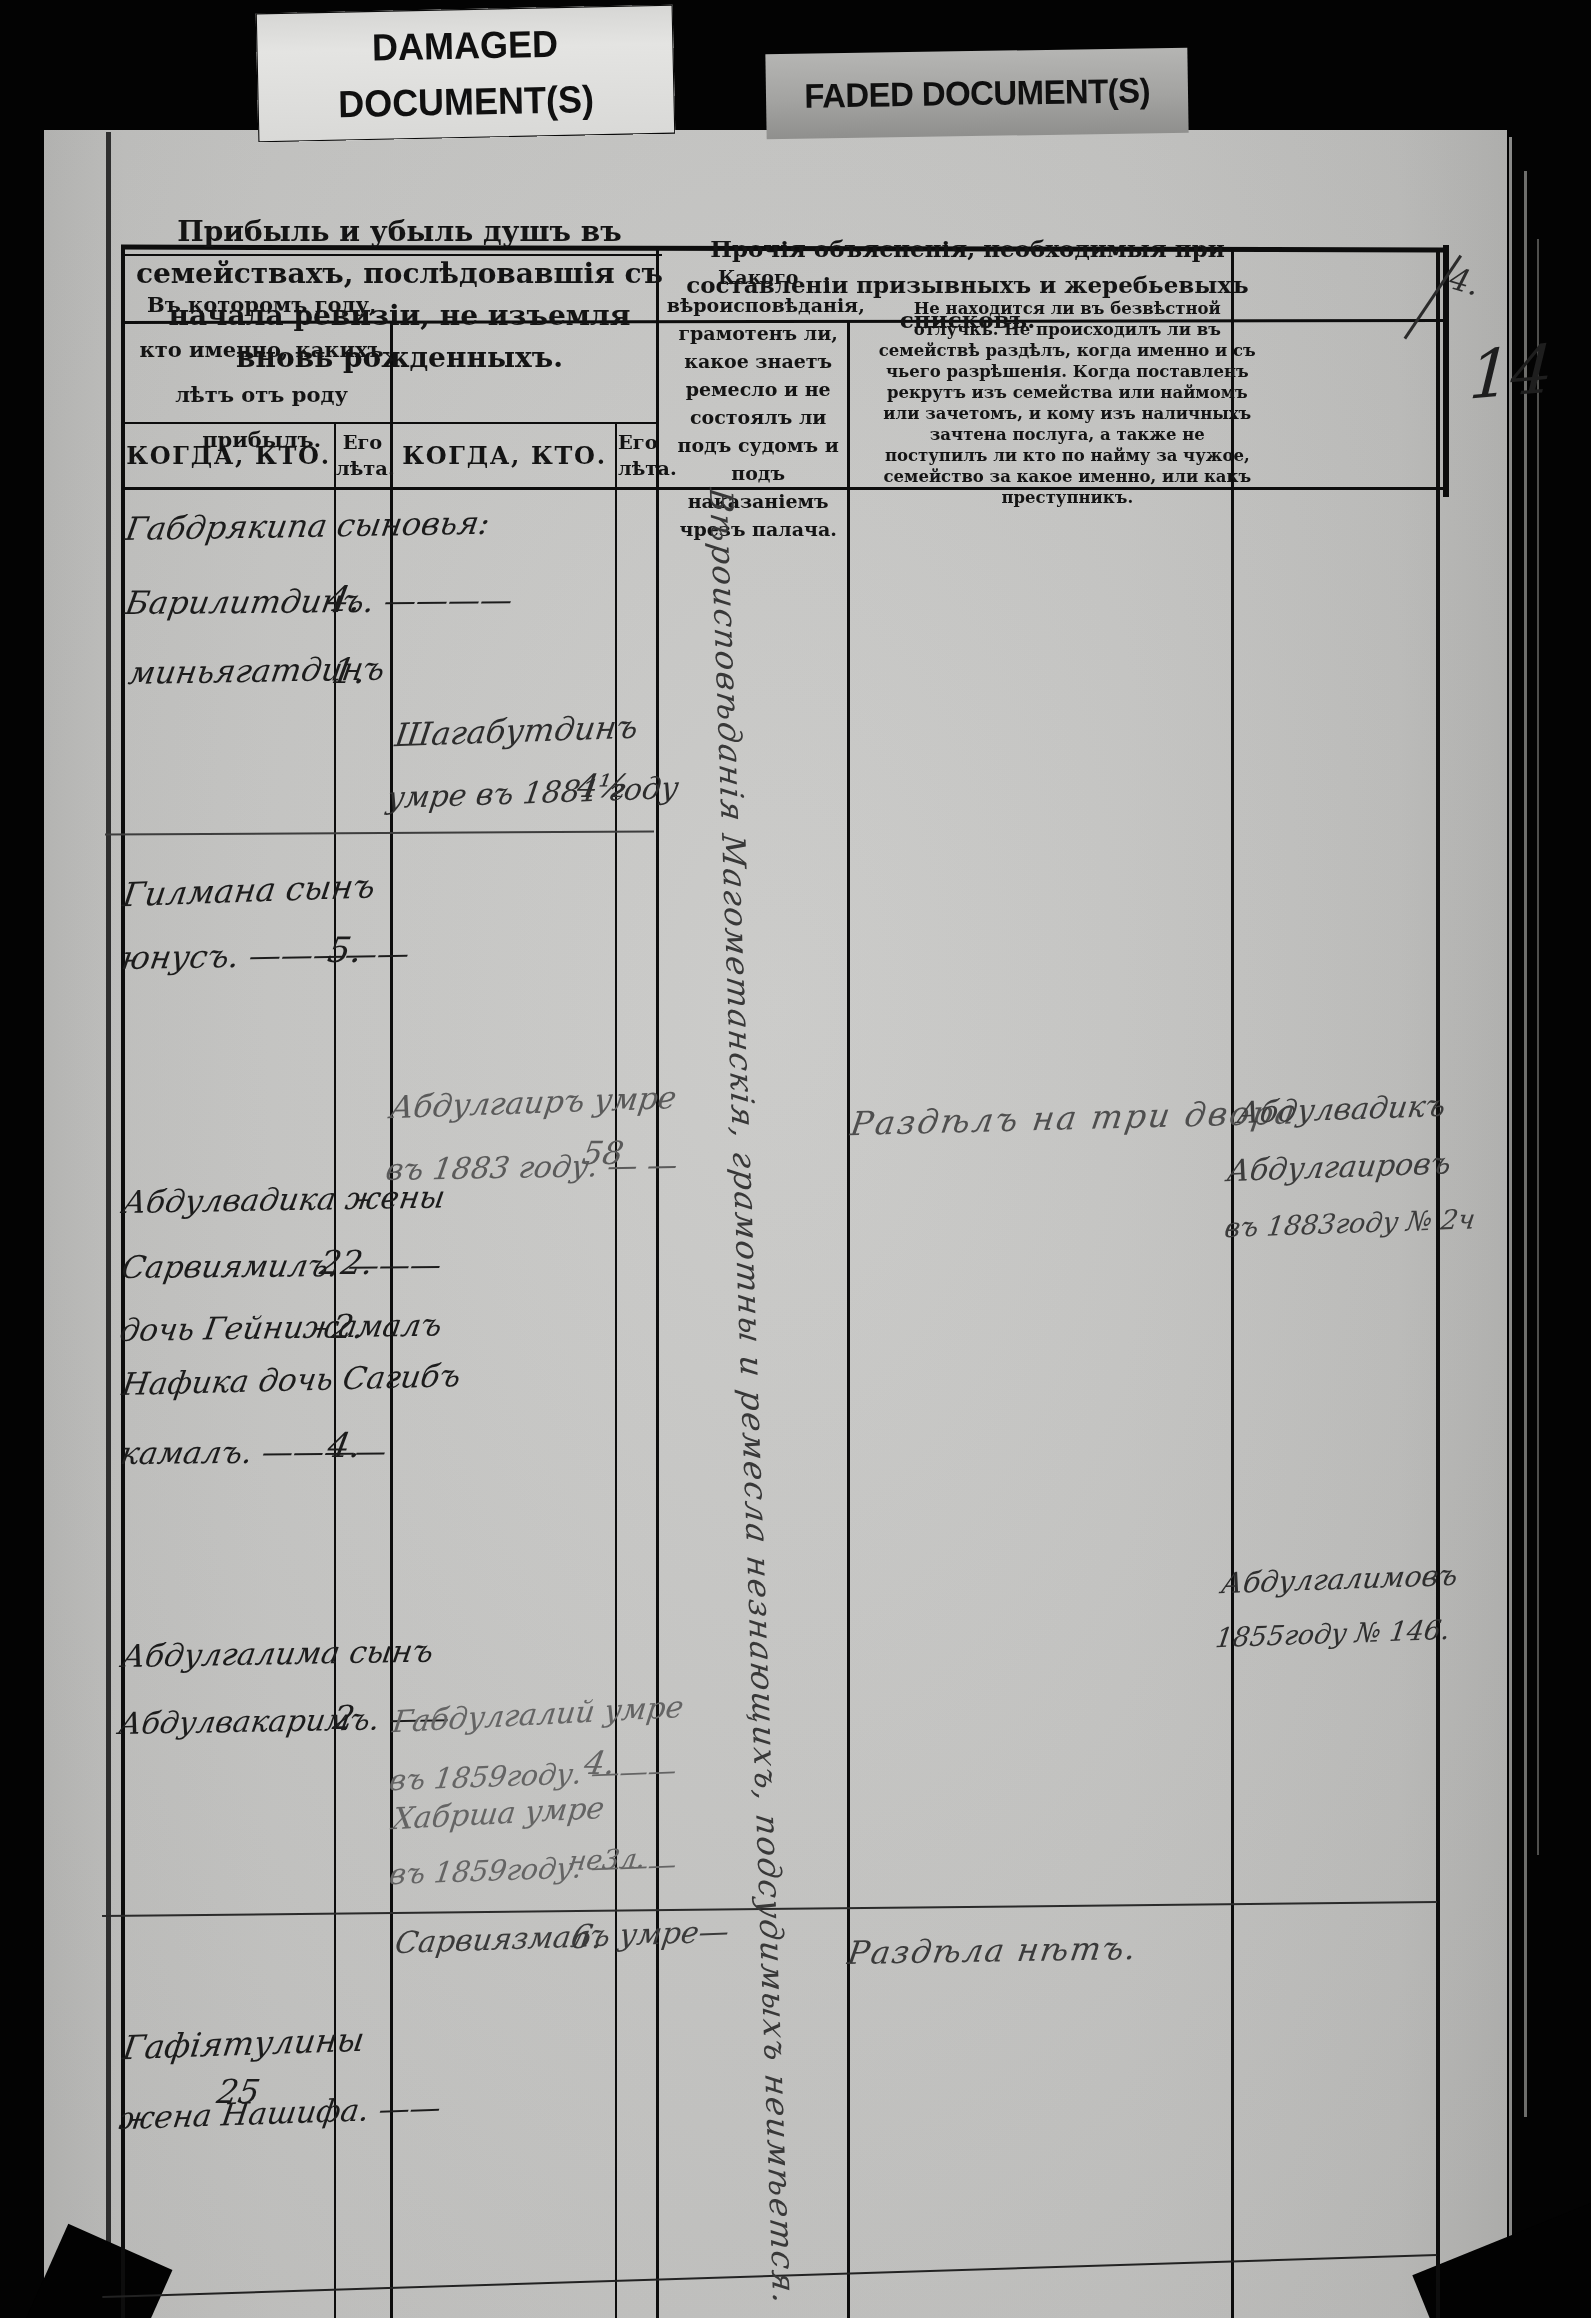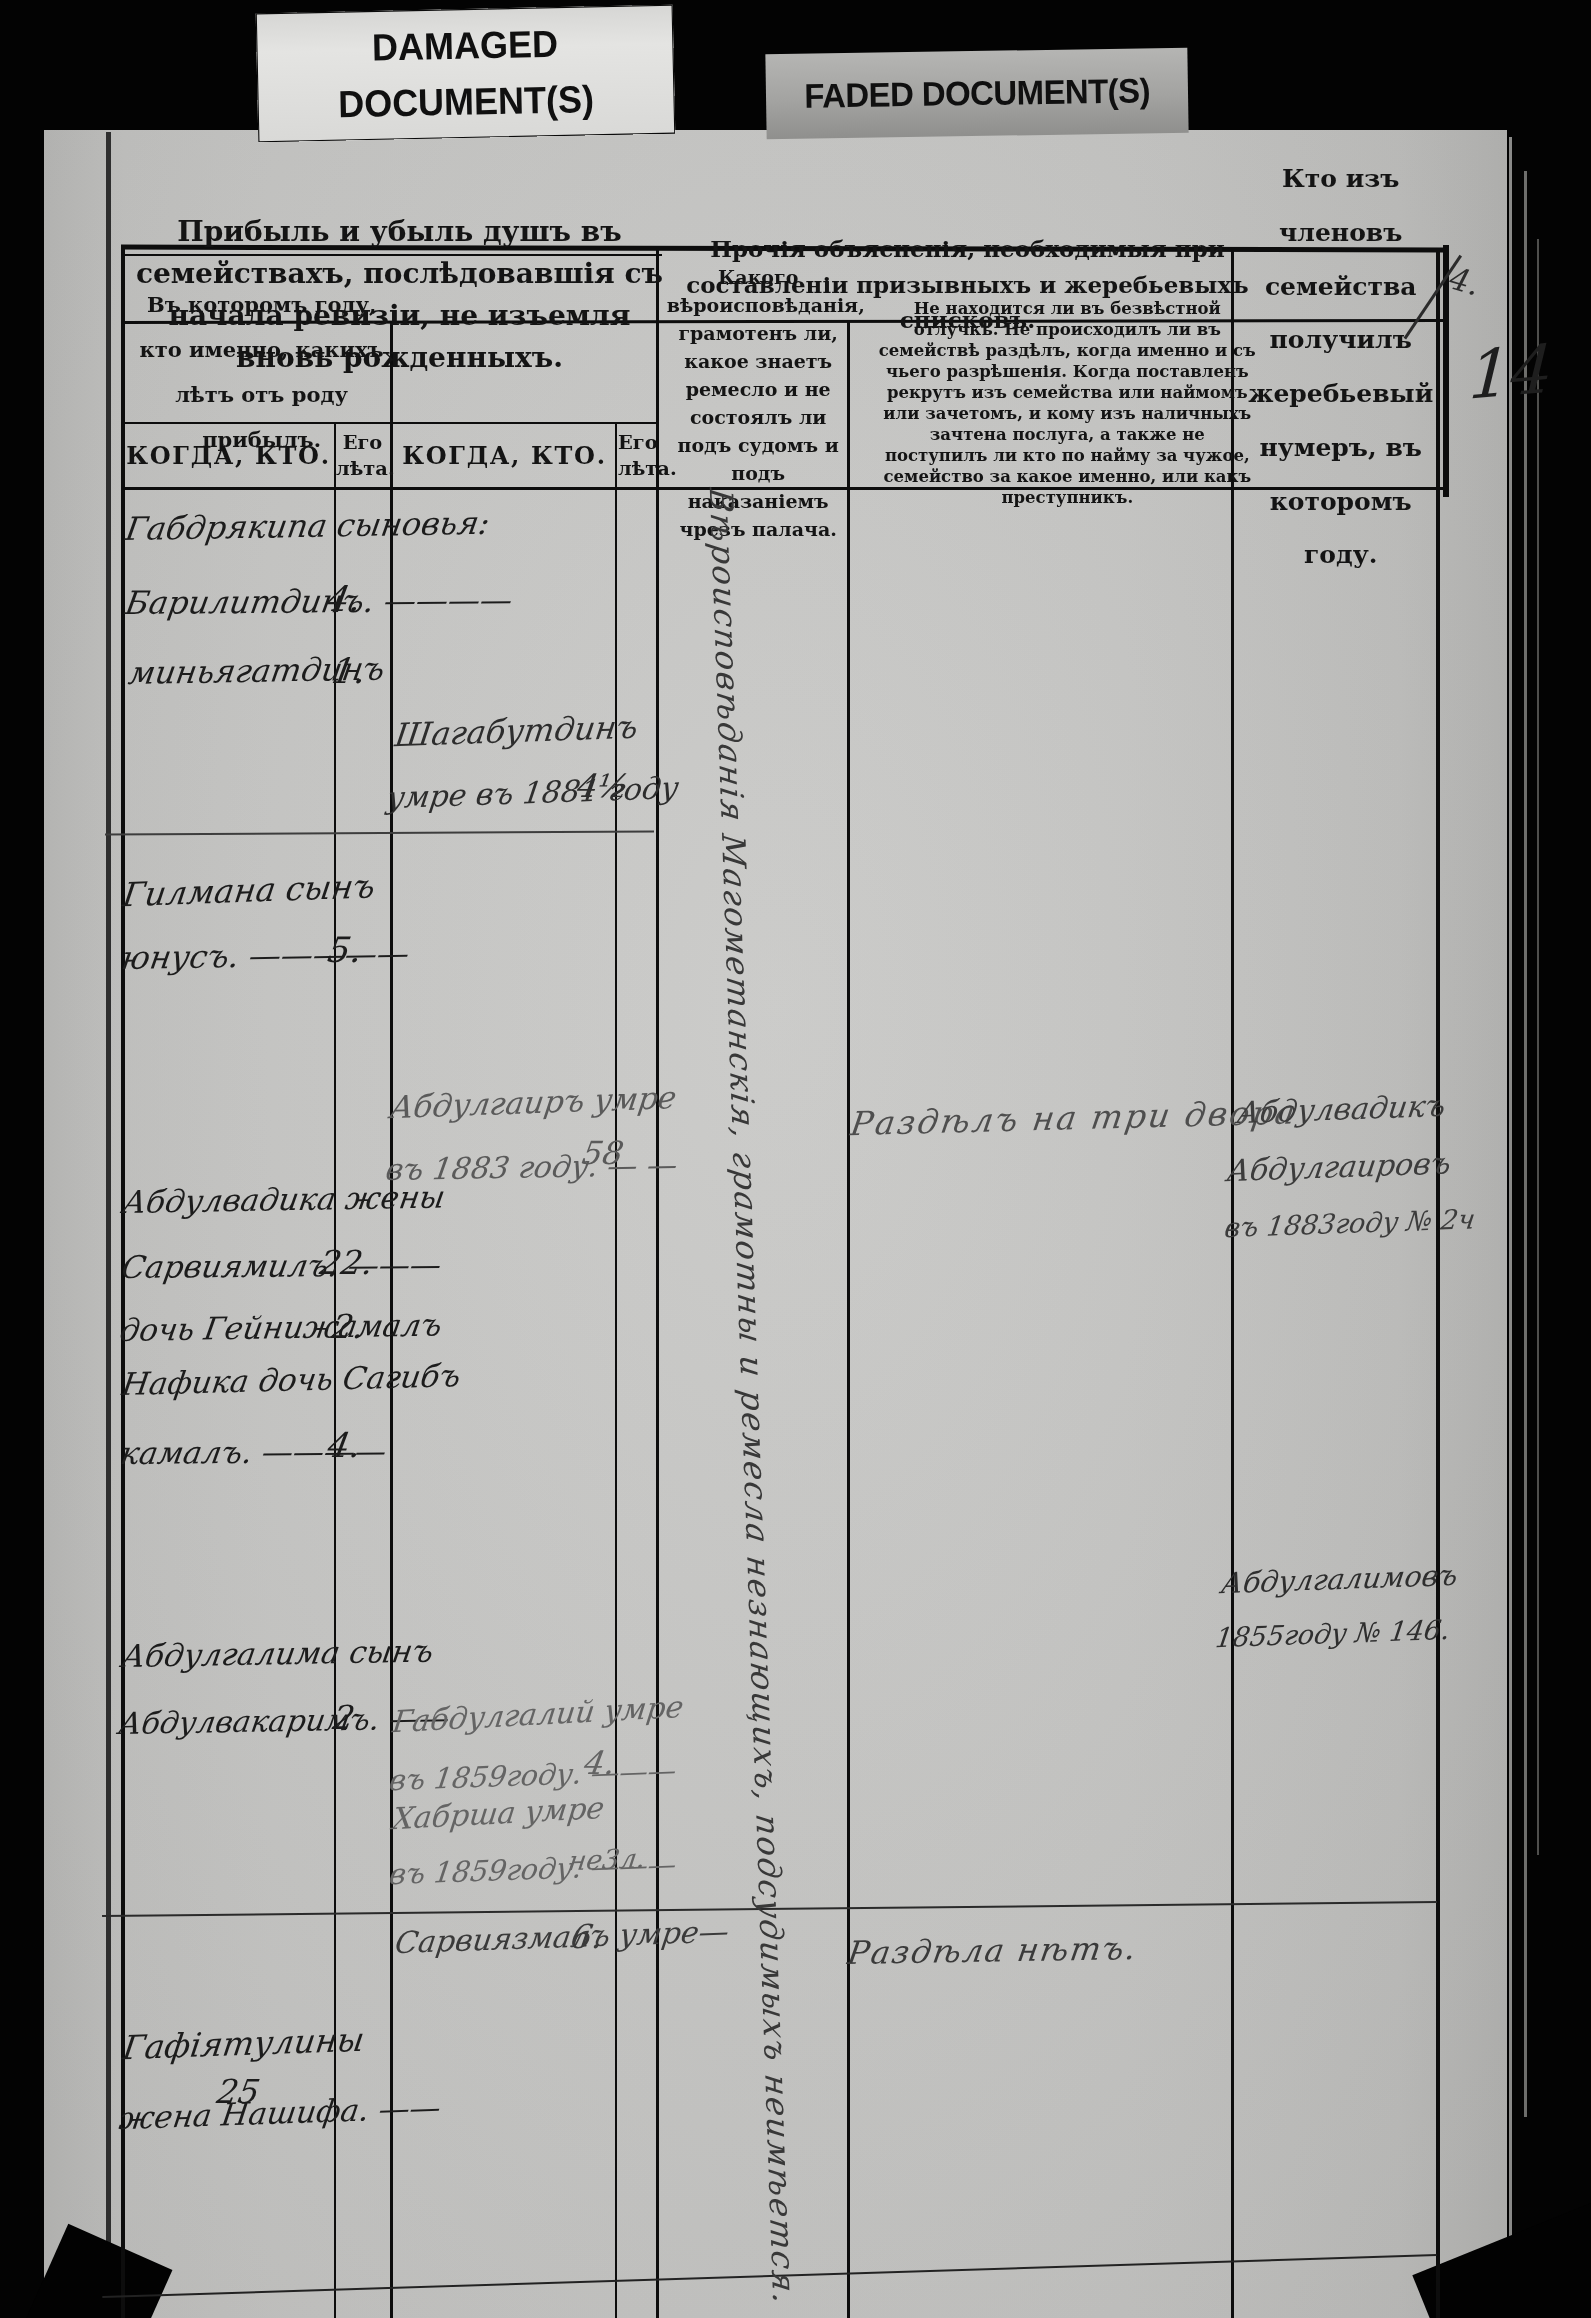"Кто изъ членовъ семейства получилъ" div.hd { html: <div> <div>Кто изъ членовъ семейства получилъ жеребьевый нумеръ, въ которомъ году.</div> </div> -> none }
